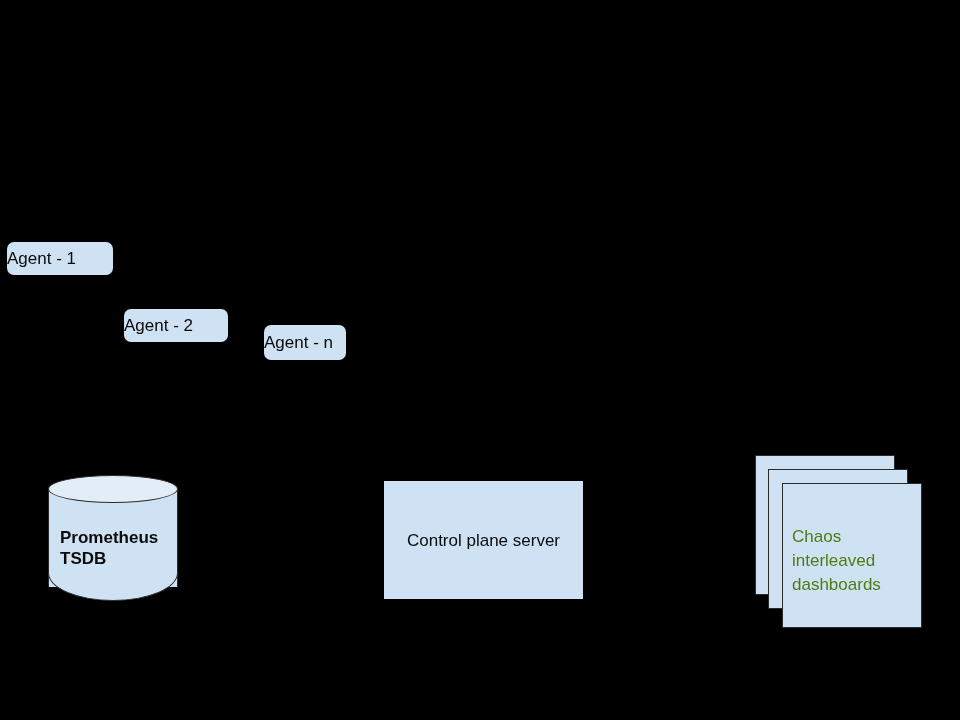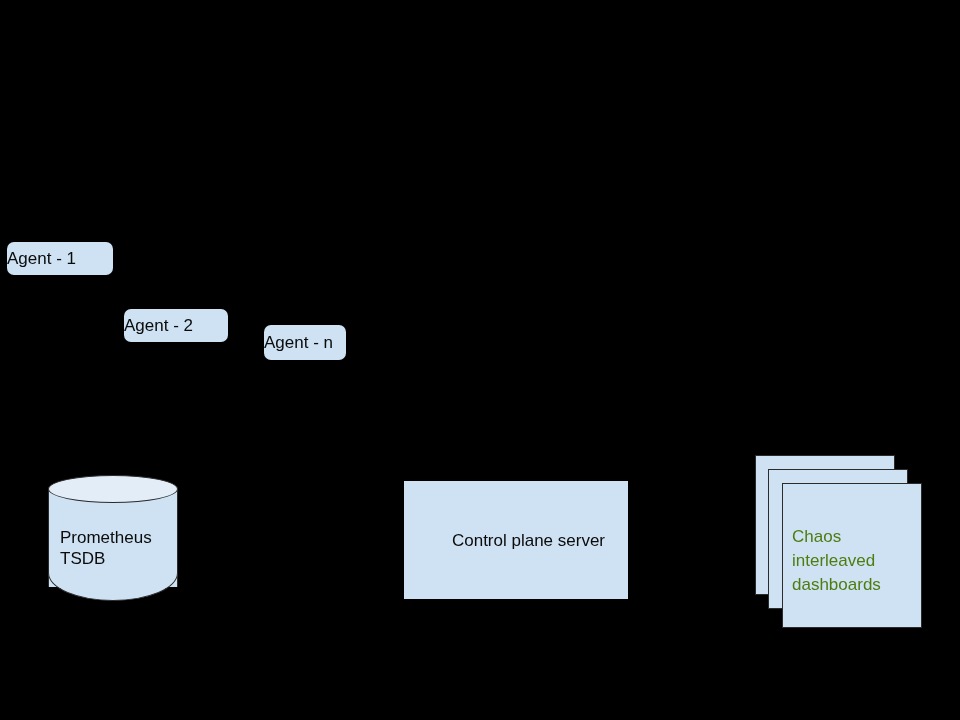"Prometheus" .cyl-label { font-weight: none -> bold }
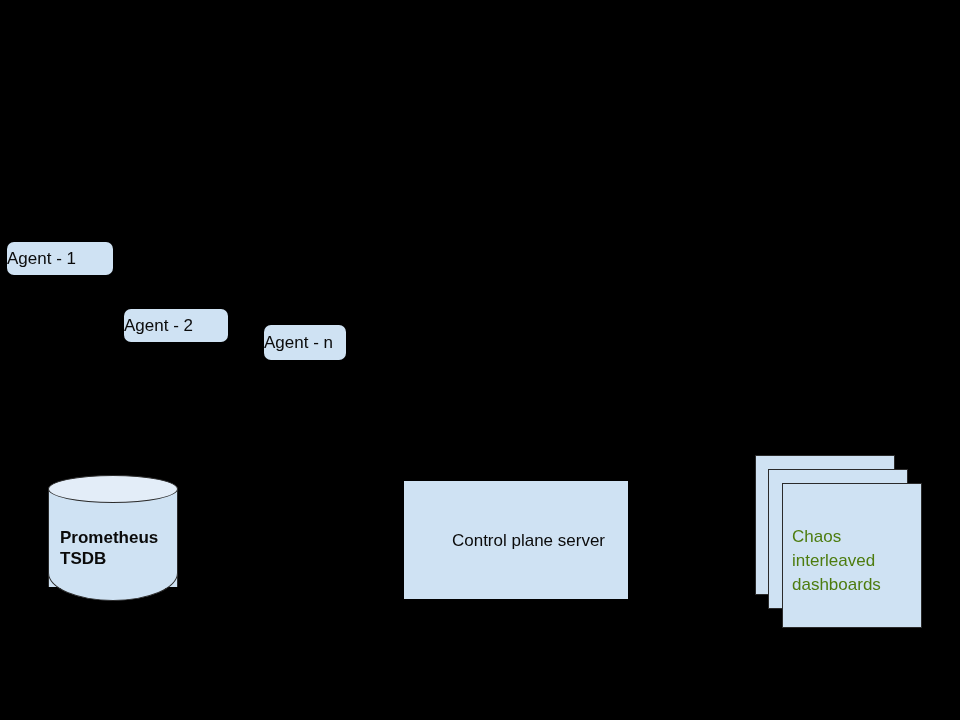"Control plane server" .server-box { left: 404px -> 384px; padding-left: 25px -> none }
